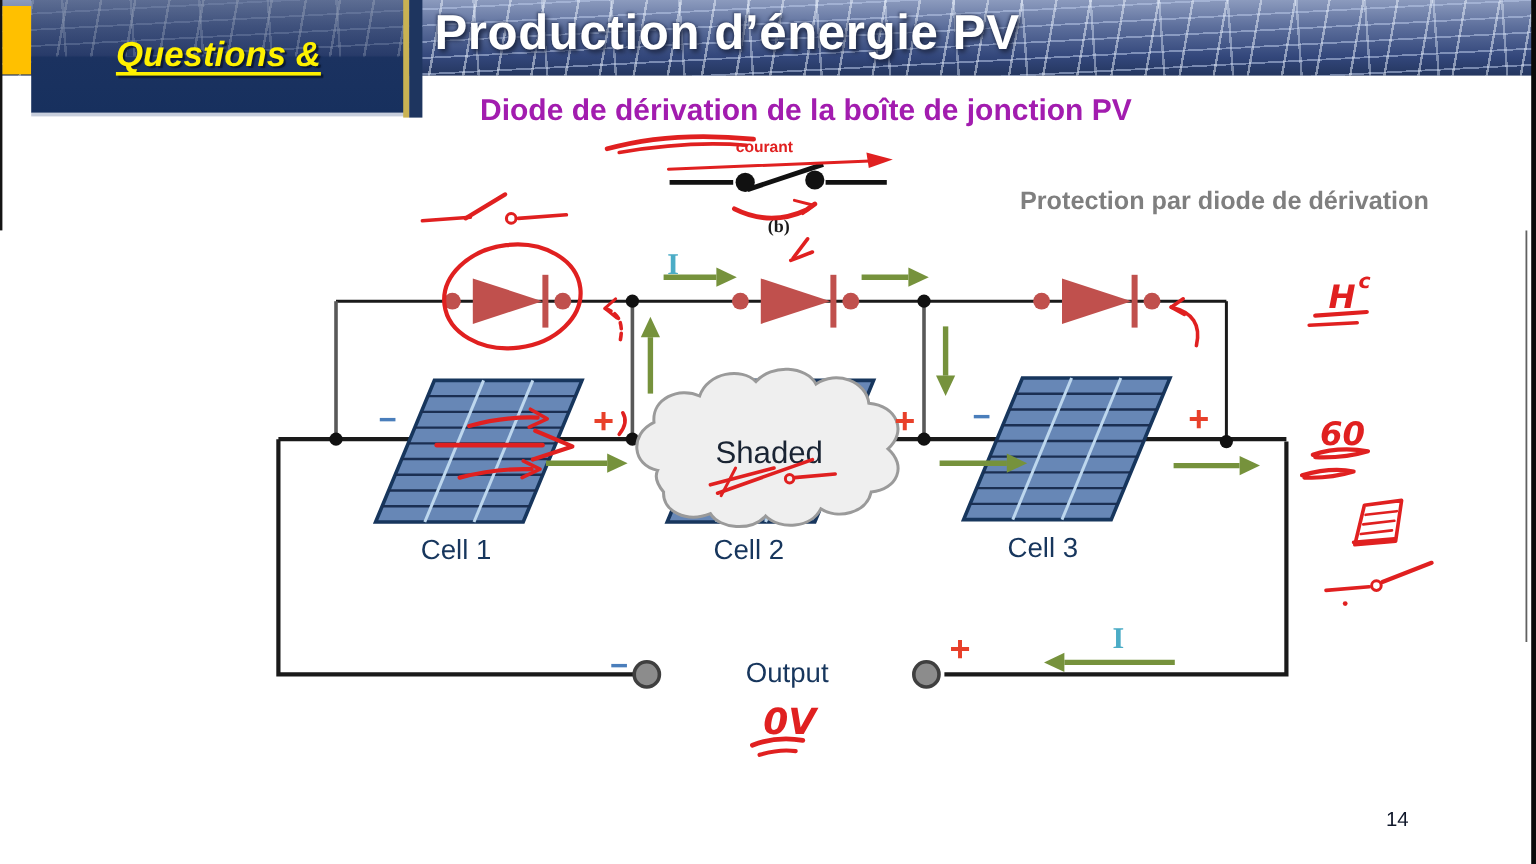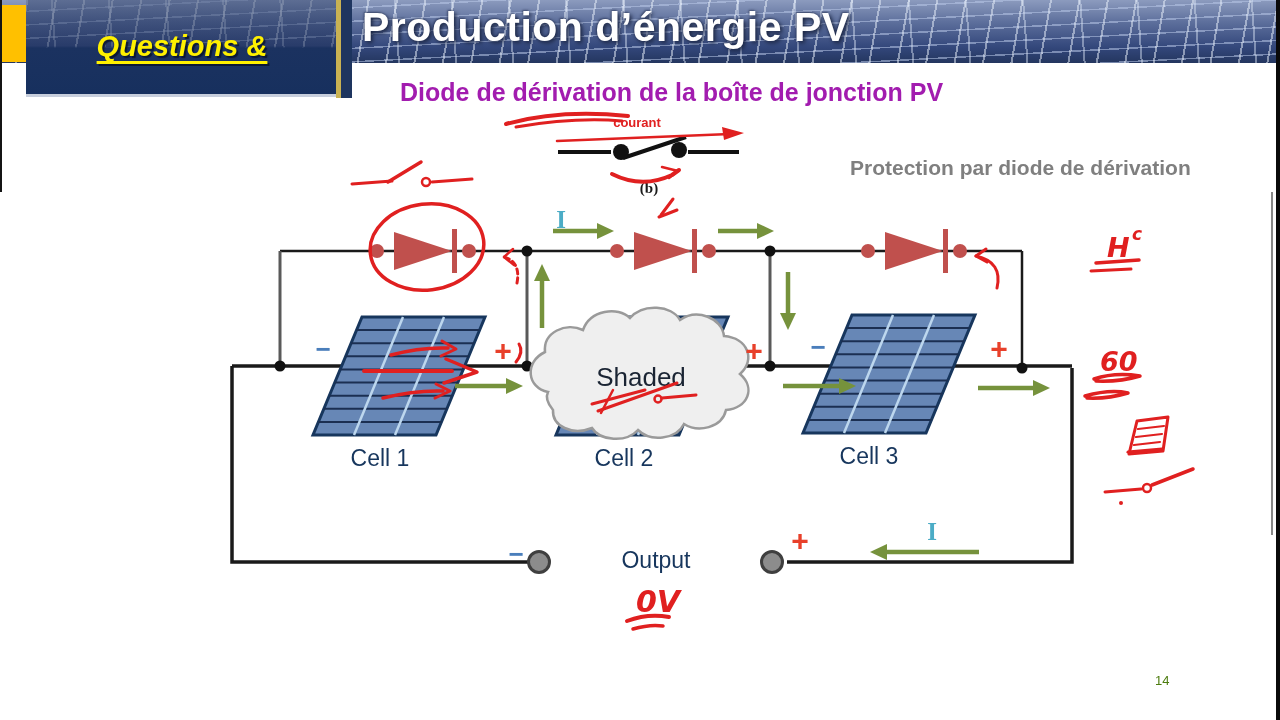"14" .page-number { color: #4d7c0f -> #0f172a; font-size: 13px -> 17px }
